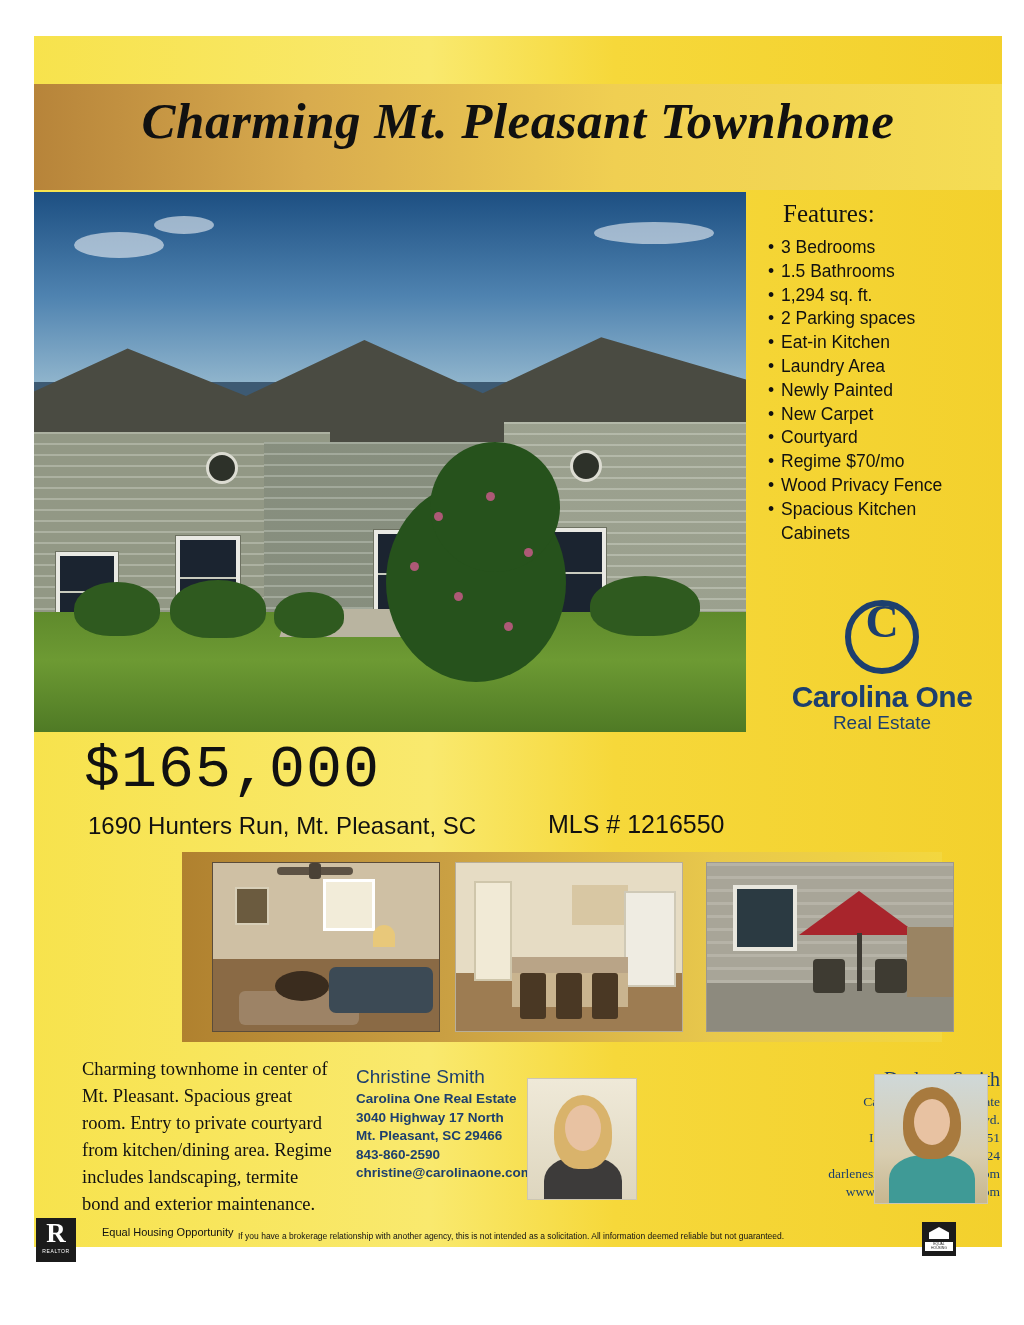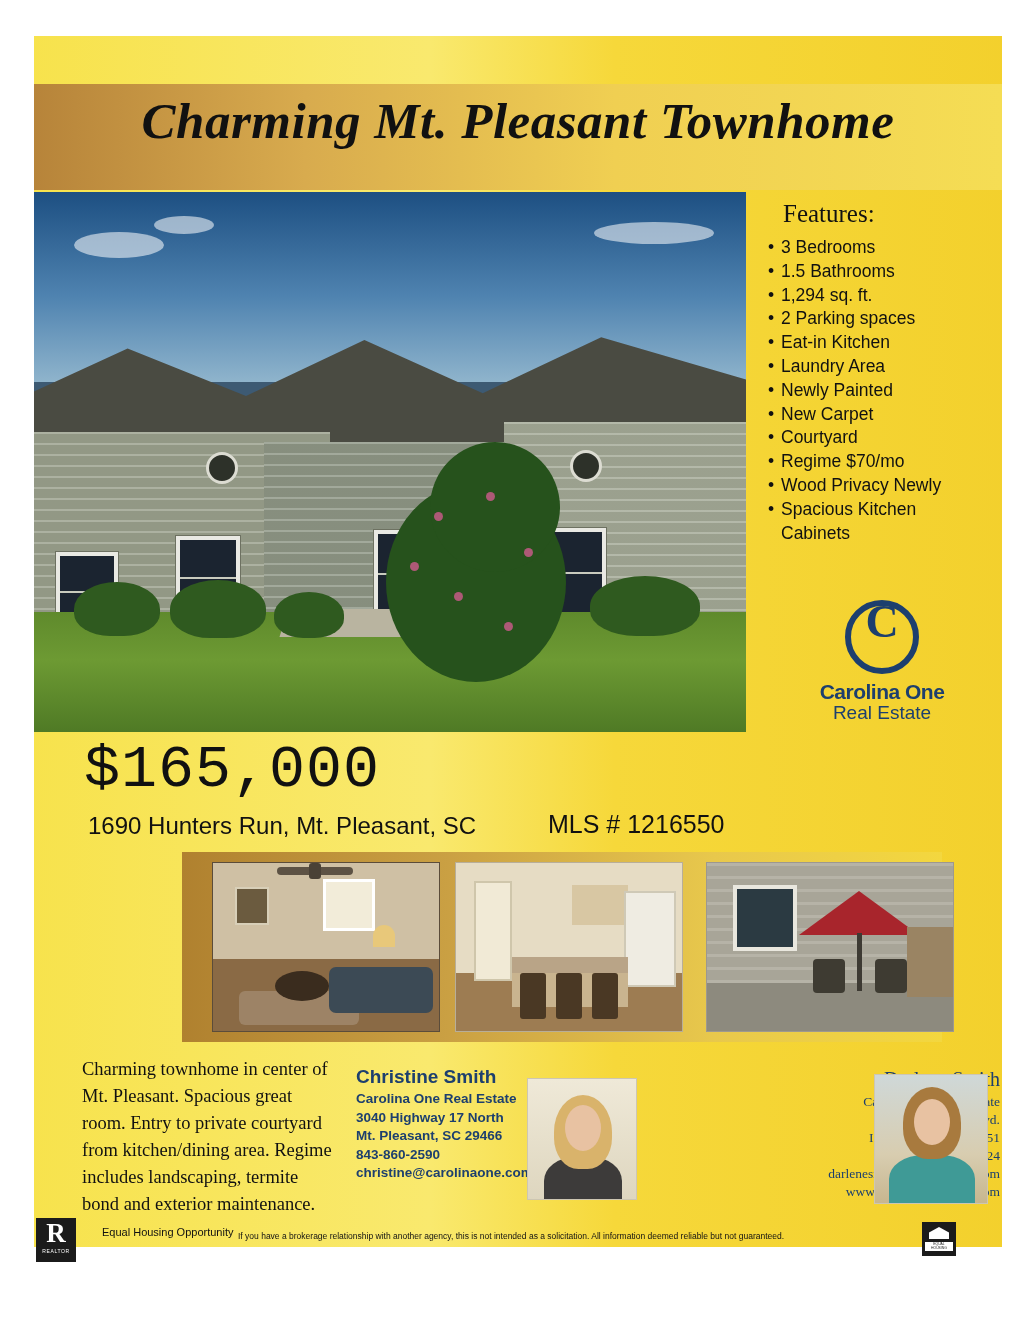"Wood Privacy Newly" span { text: Newly -> Fence }
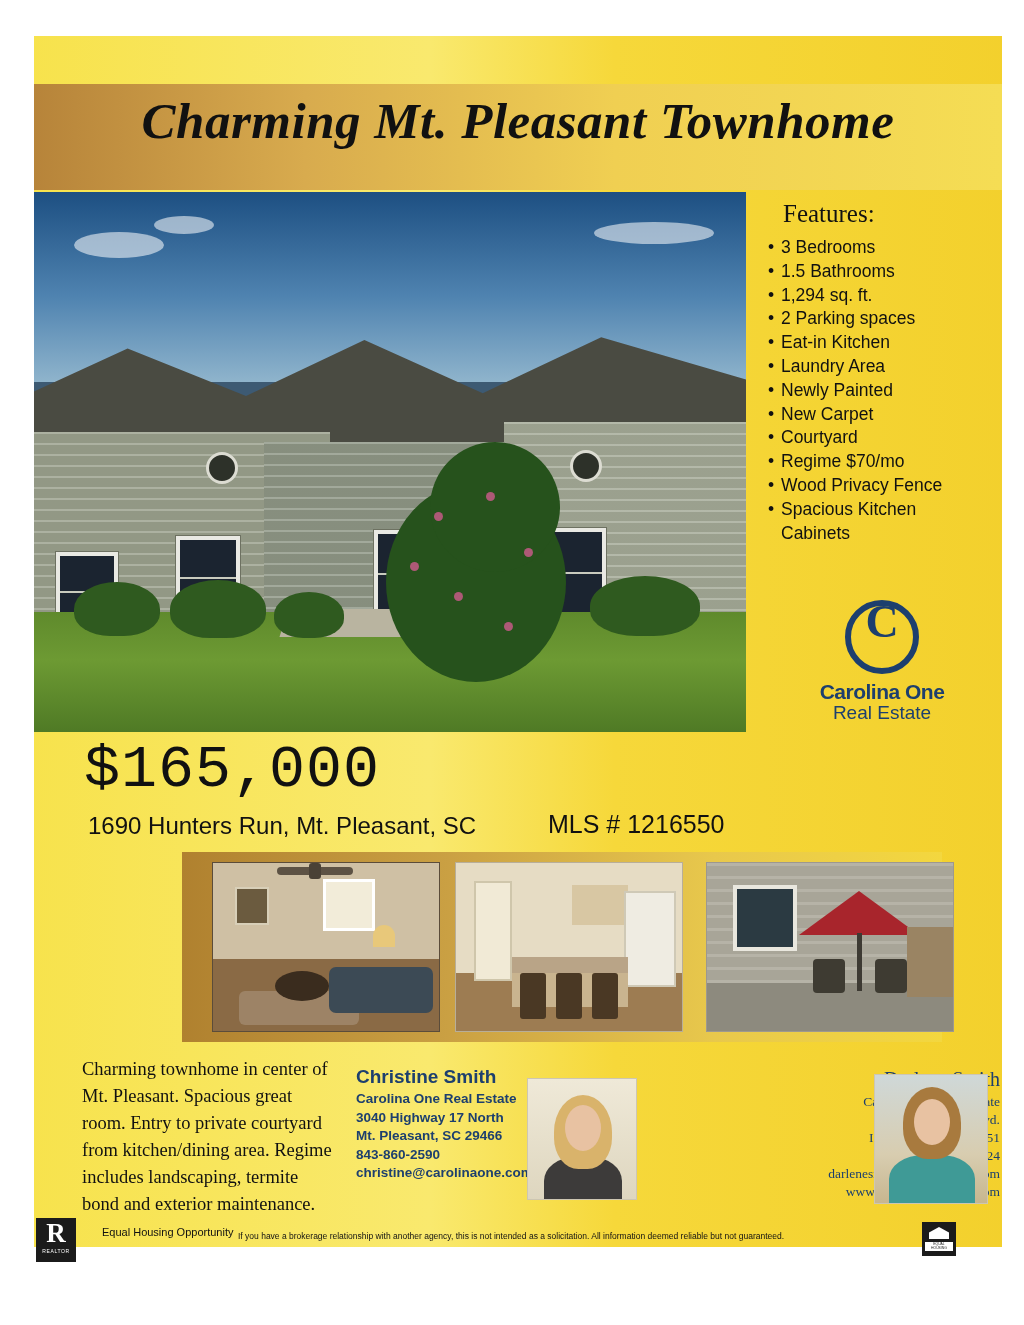"Carolina One" .logo-name { font-size: 21px -> 30px }
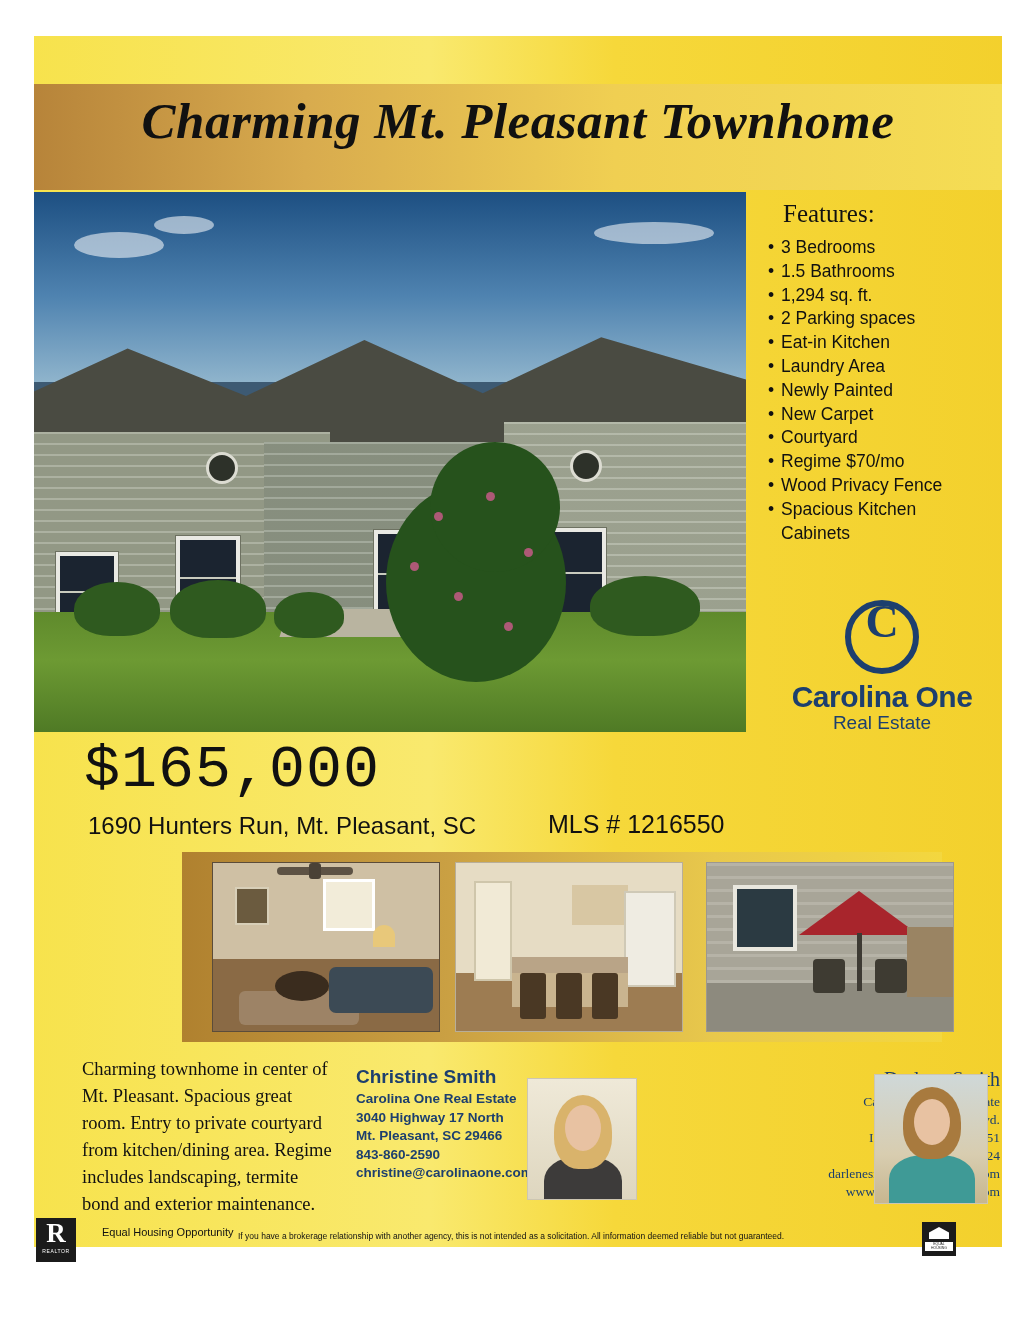"Christine Smith" .agent1 .name { font-weight: bold -> normal }
